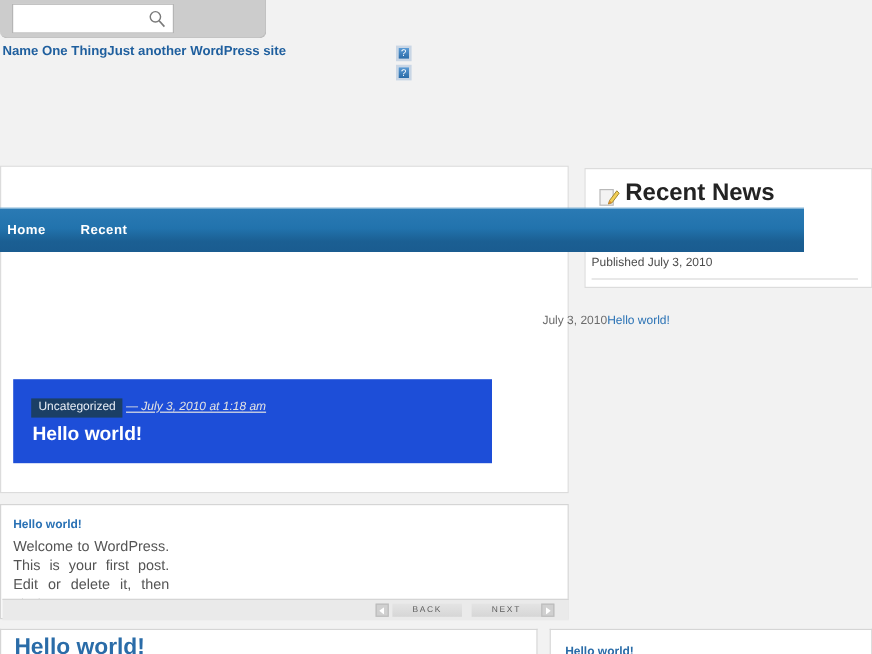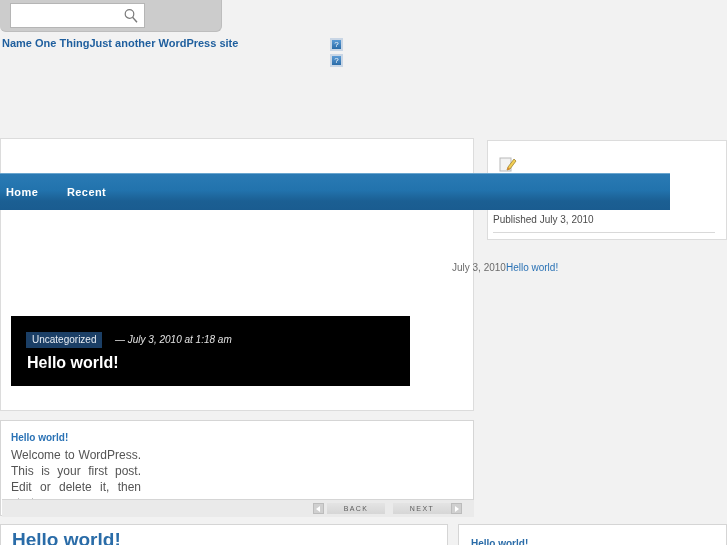"Recent News" div.rn-title { html: none -> <div>Recent News</div> }
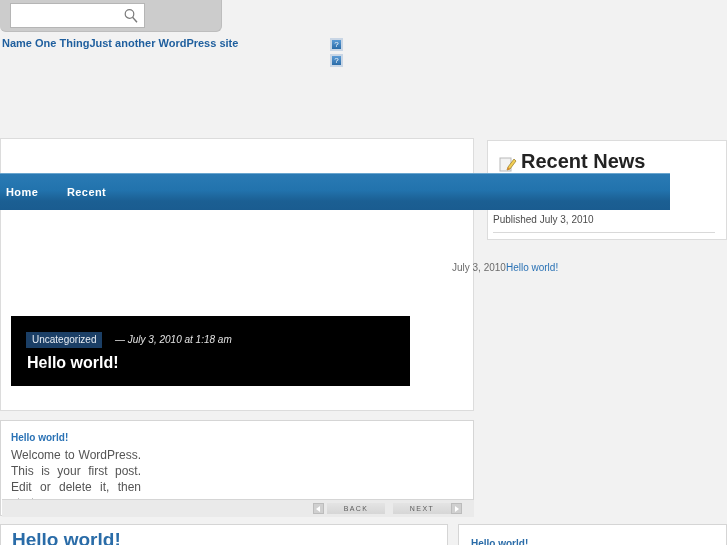"Uncategorized" .featured { background: #000000 -> #1d4ed8 }
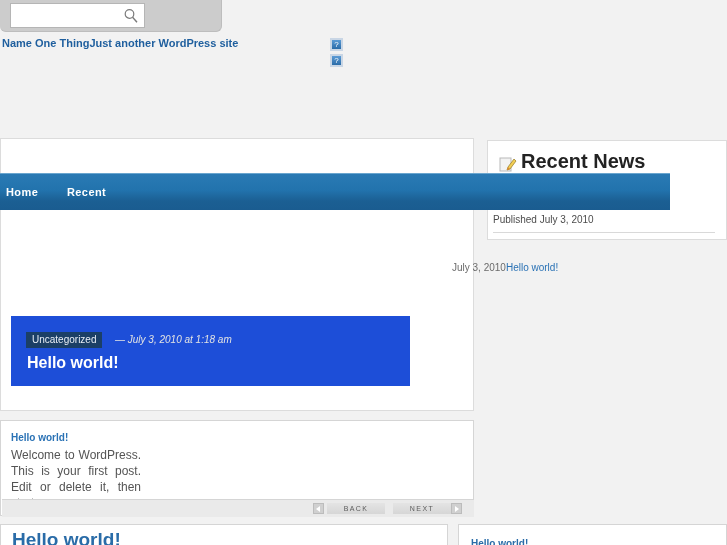"— July 3, 2010 at" .featured-date { left: 104px -> 94px; text-decoration: none -> underline }
